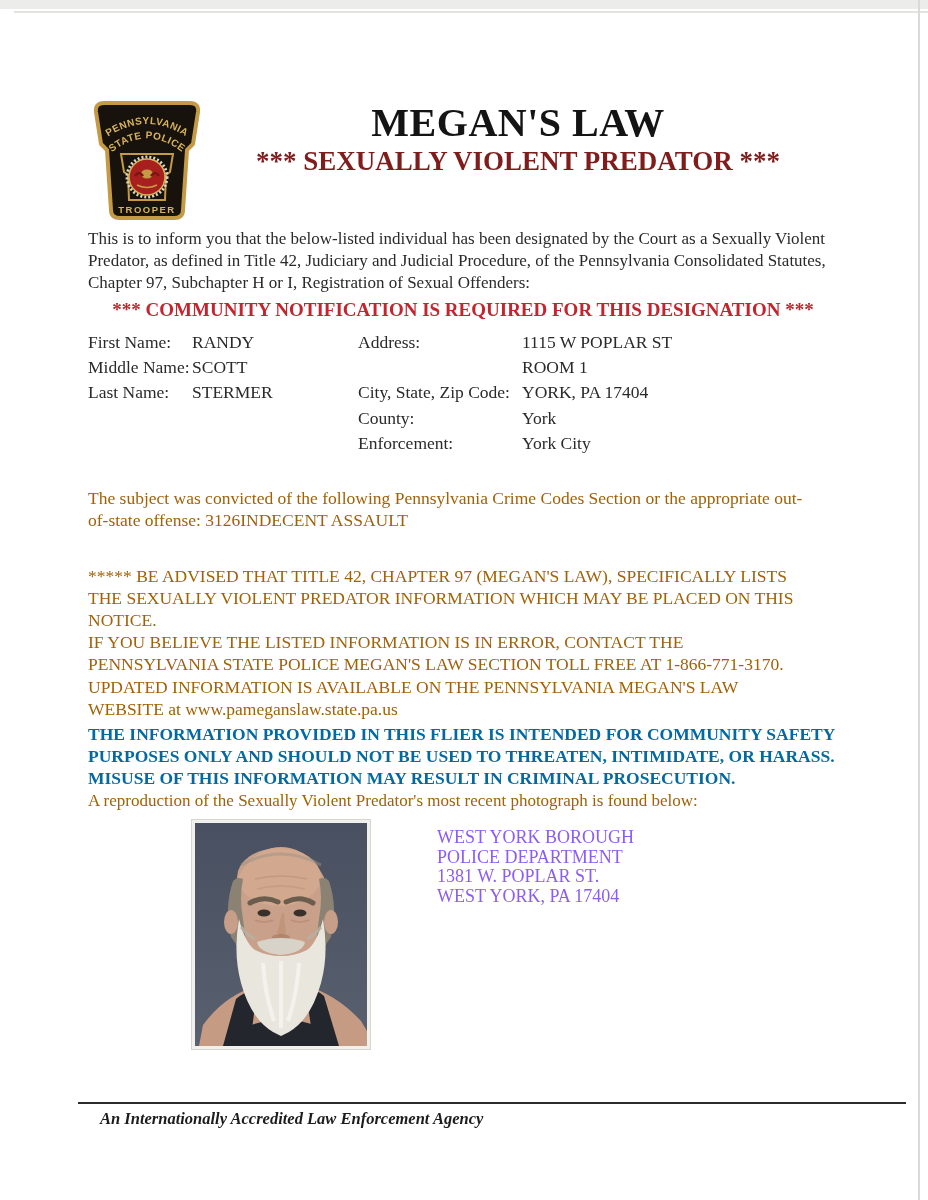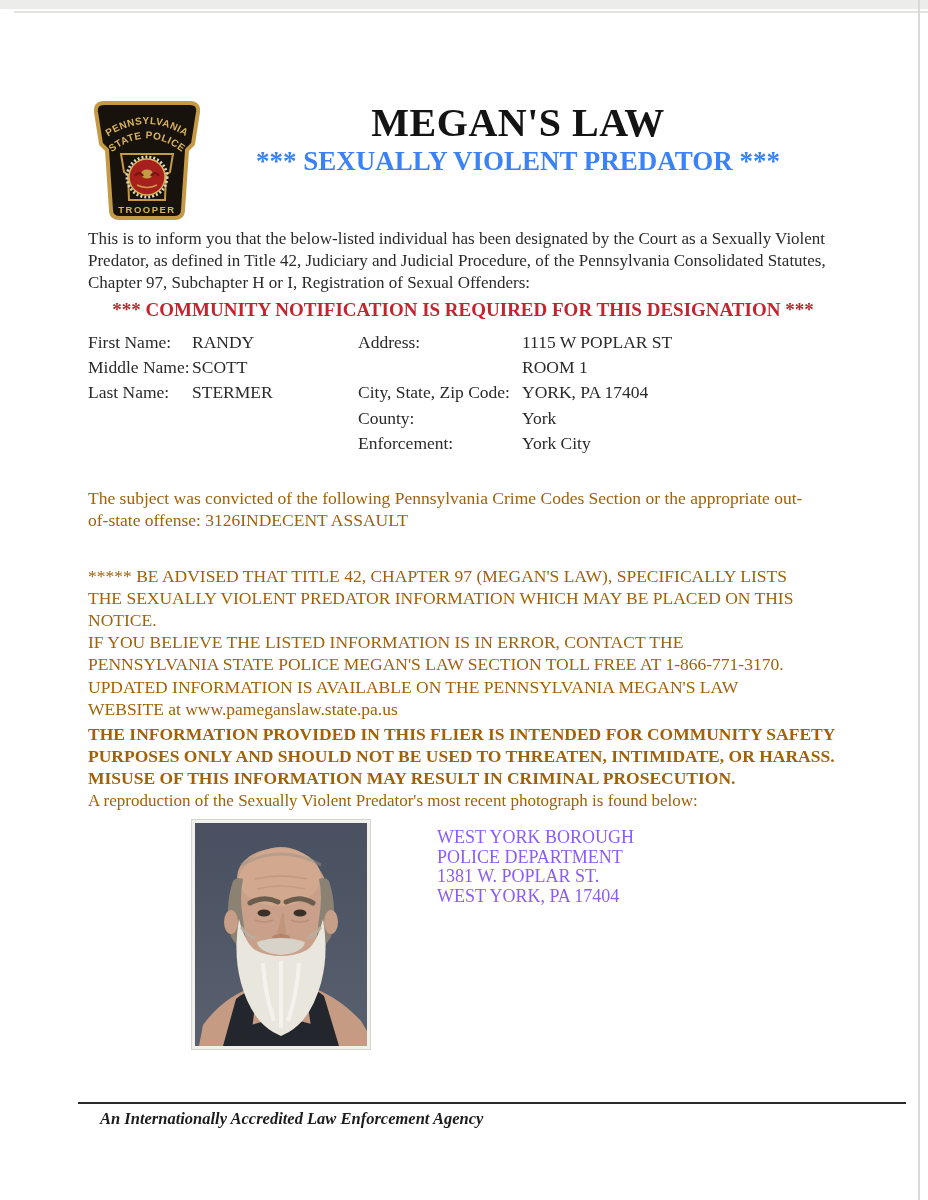"*** SEXUALLY VIOLENT PREDATOR ***" .doc-sub { color: #3b82f6 -> #7f1d1d }
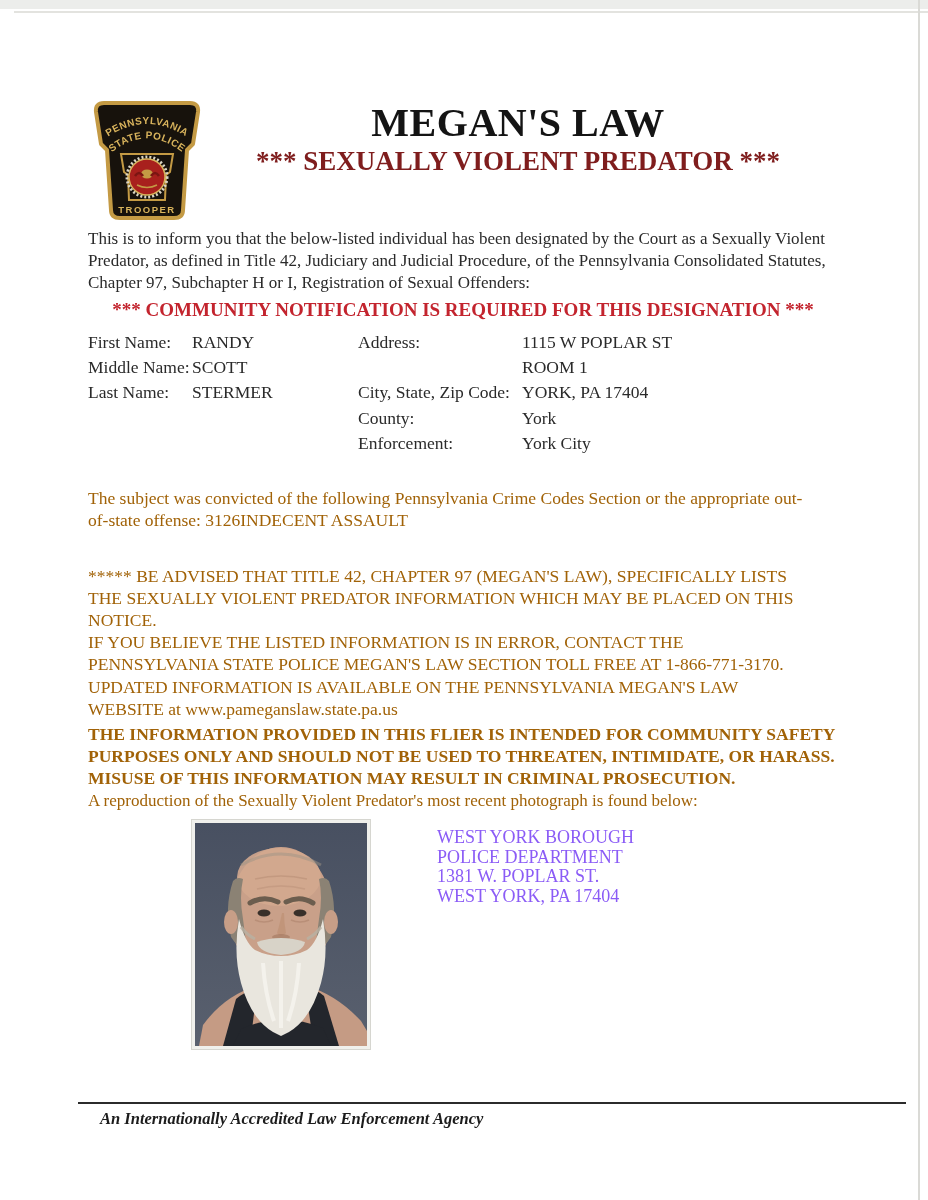"THE INFORMATION PROVIDED IN THIS" .warning { color: #a16207 -> #0369a1 }
